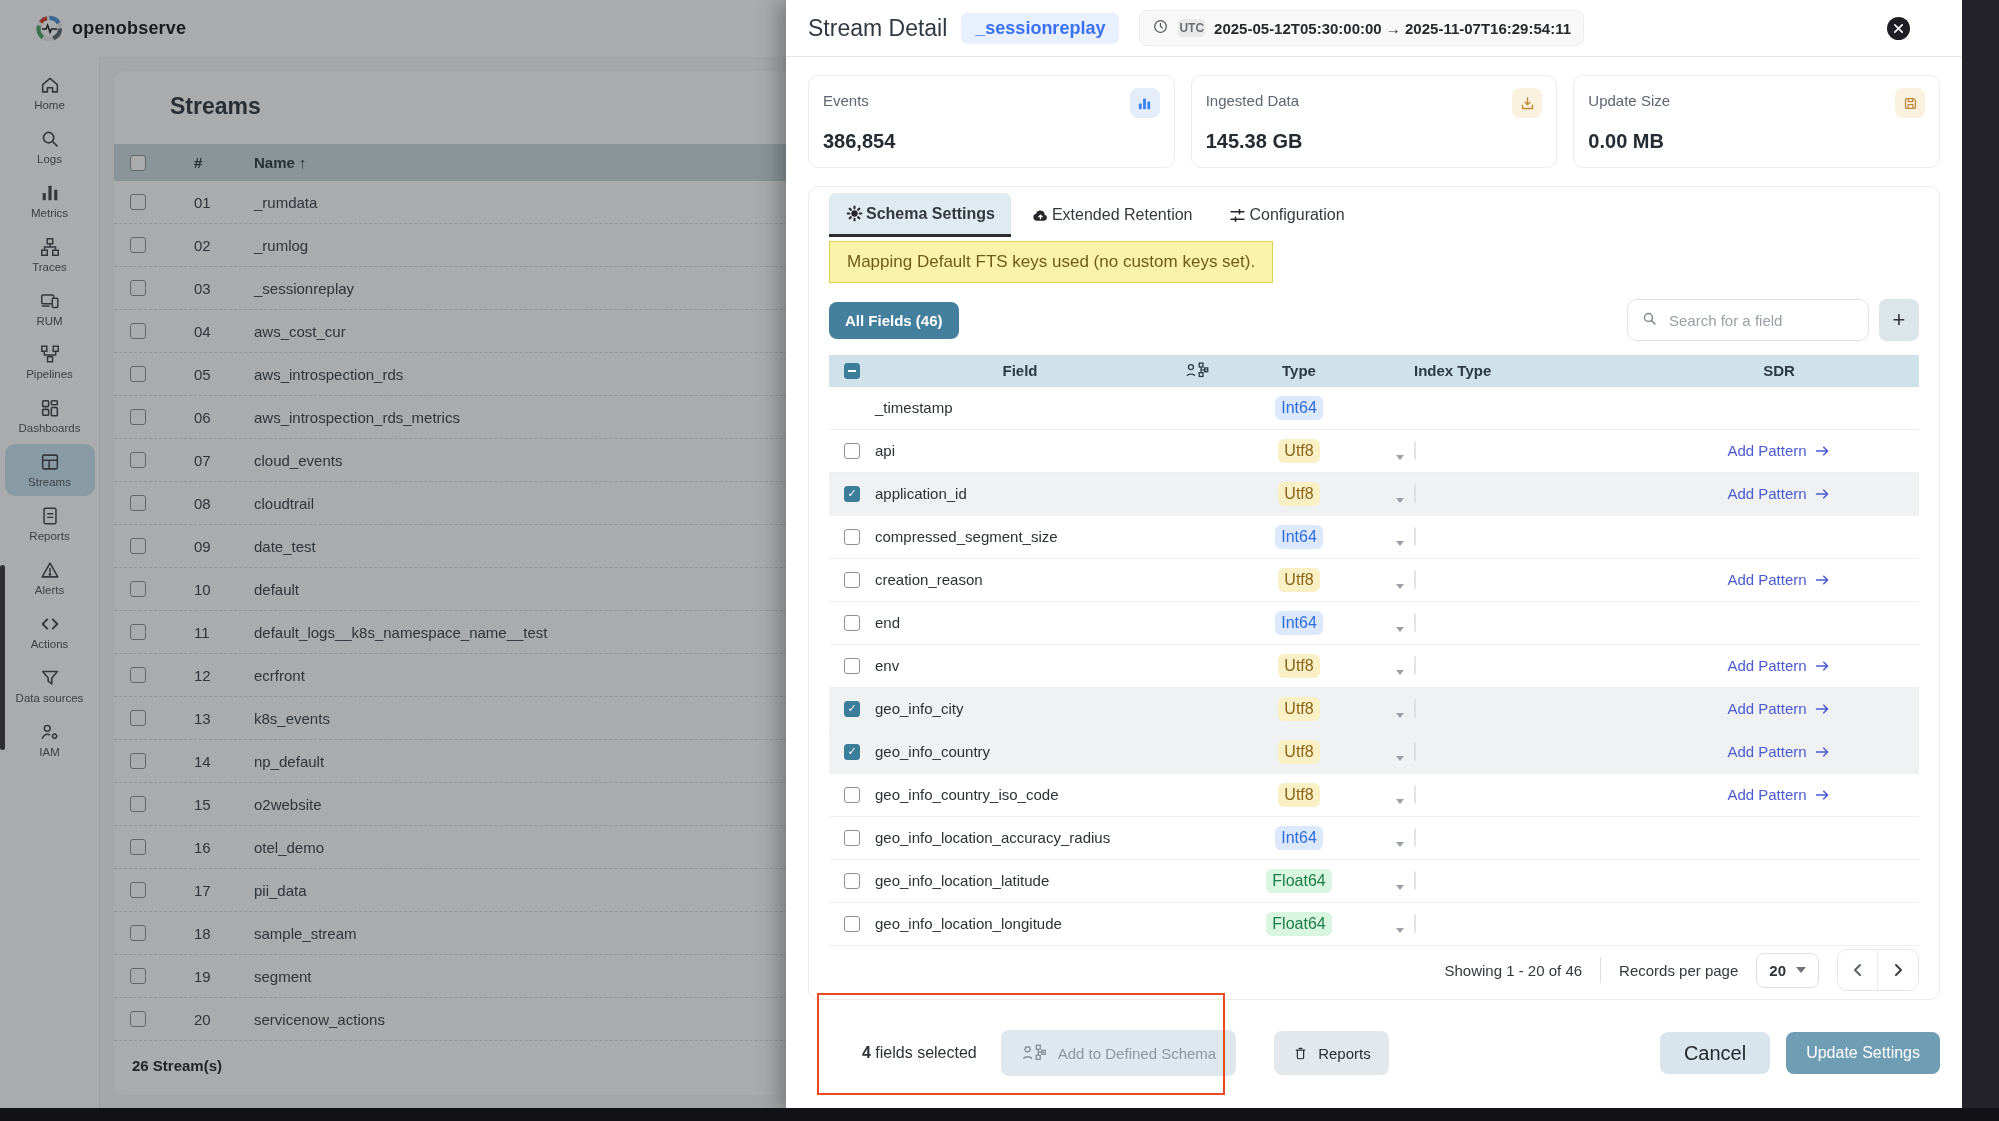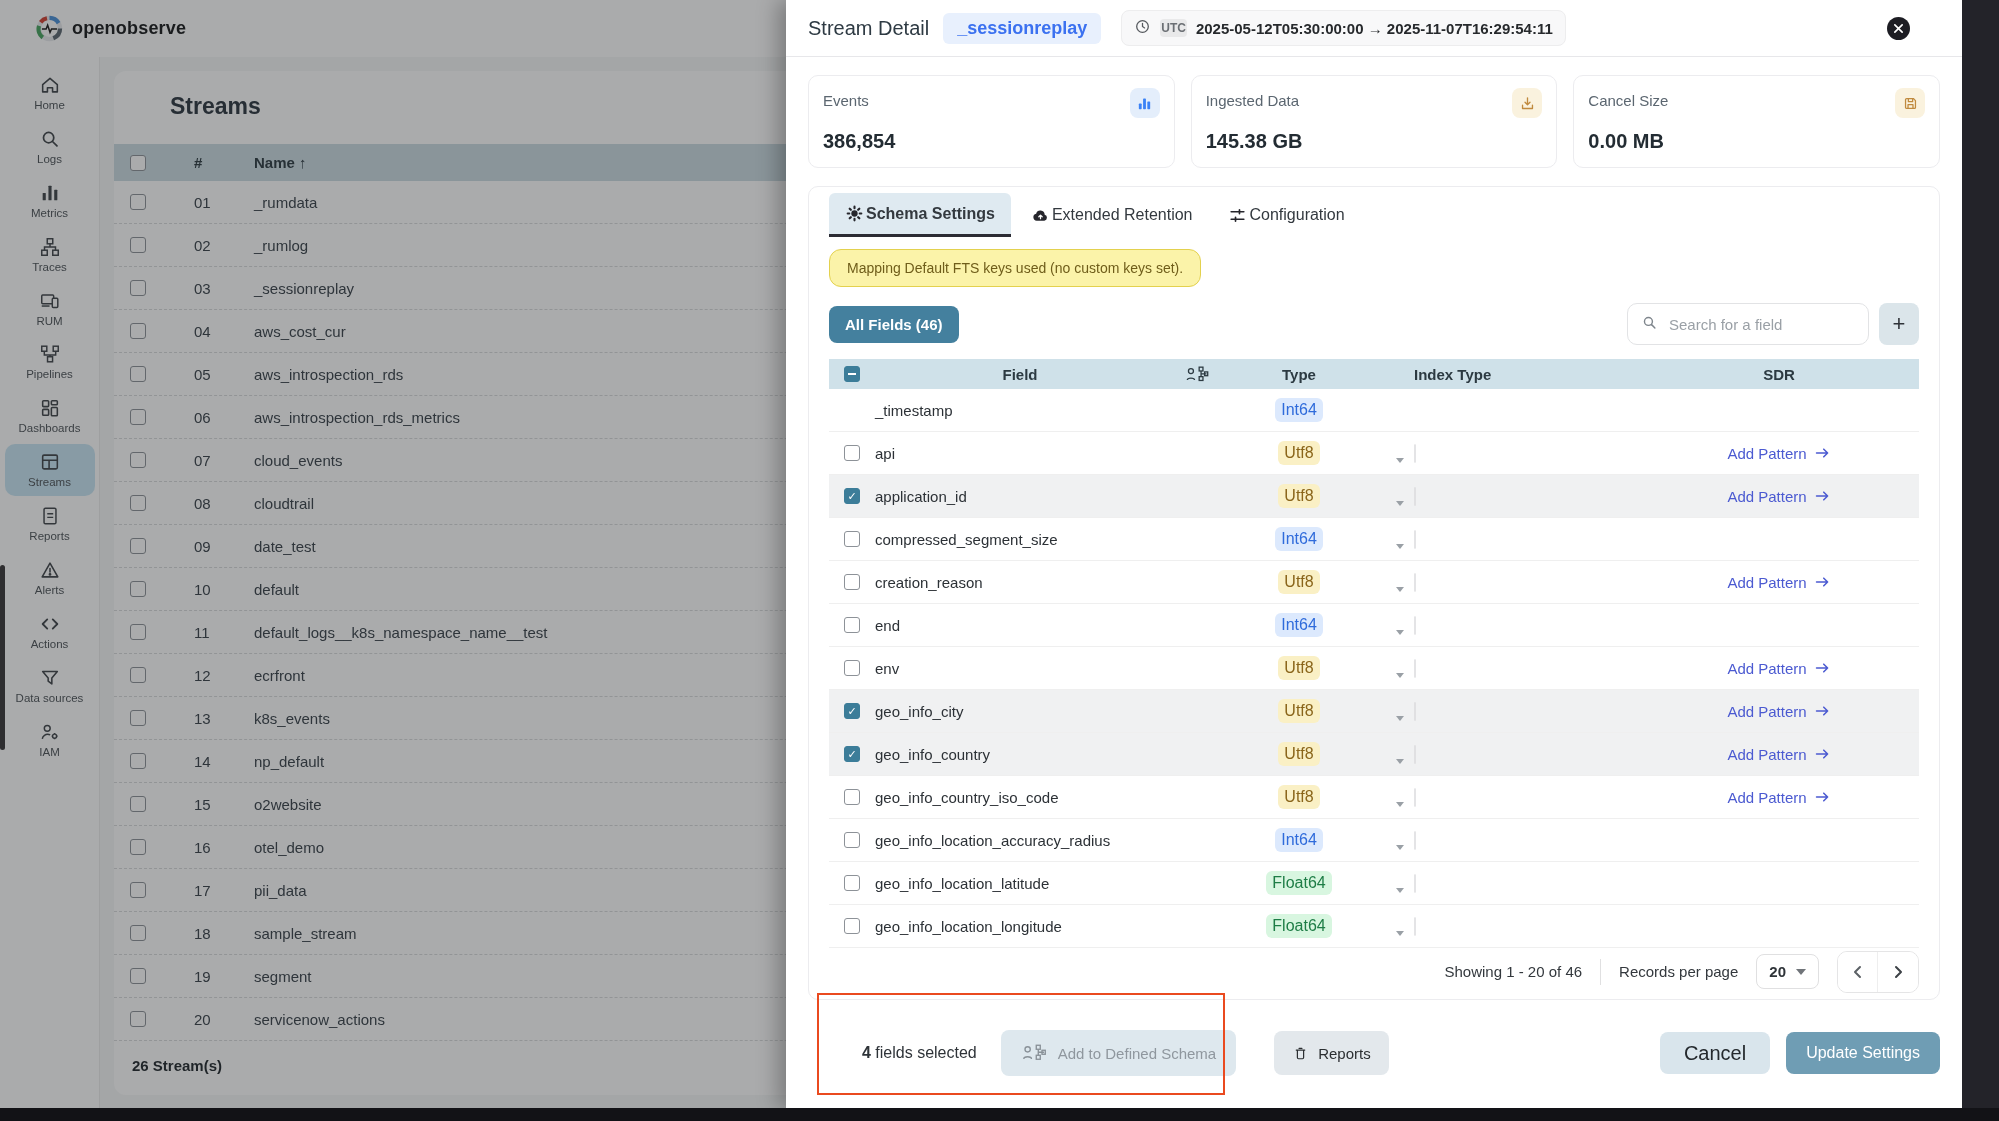"Stream Detail" #panel-title { font-size: 20px -> 23px }
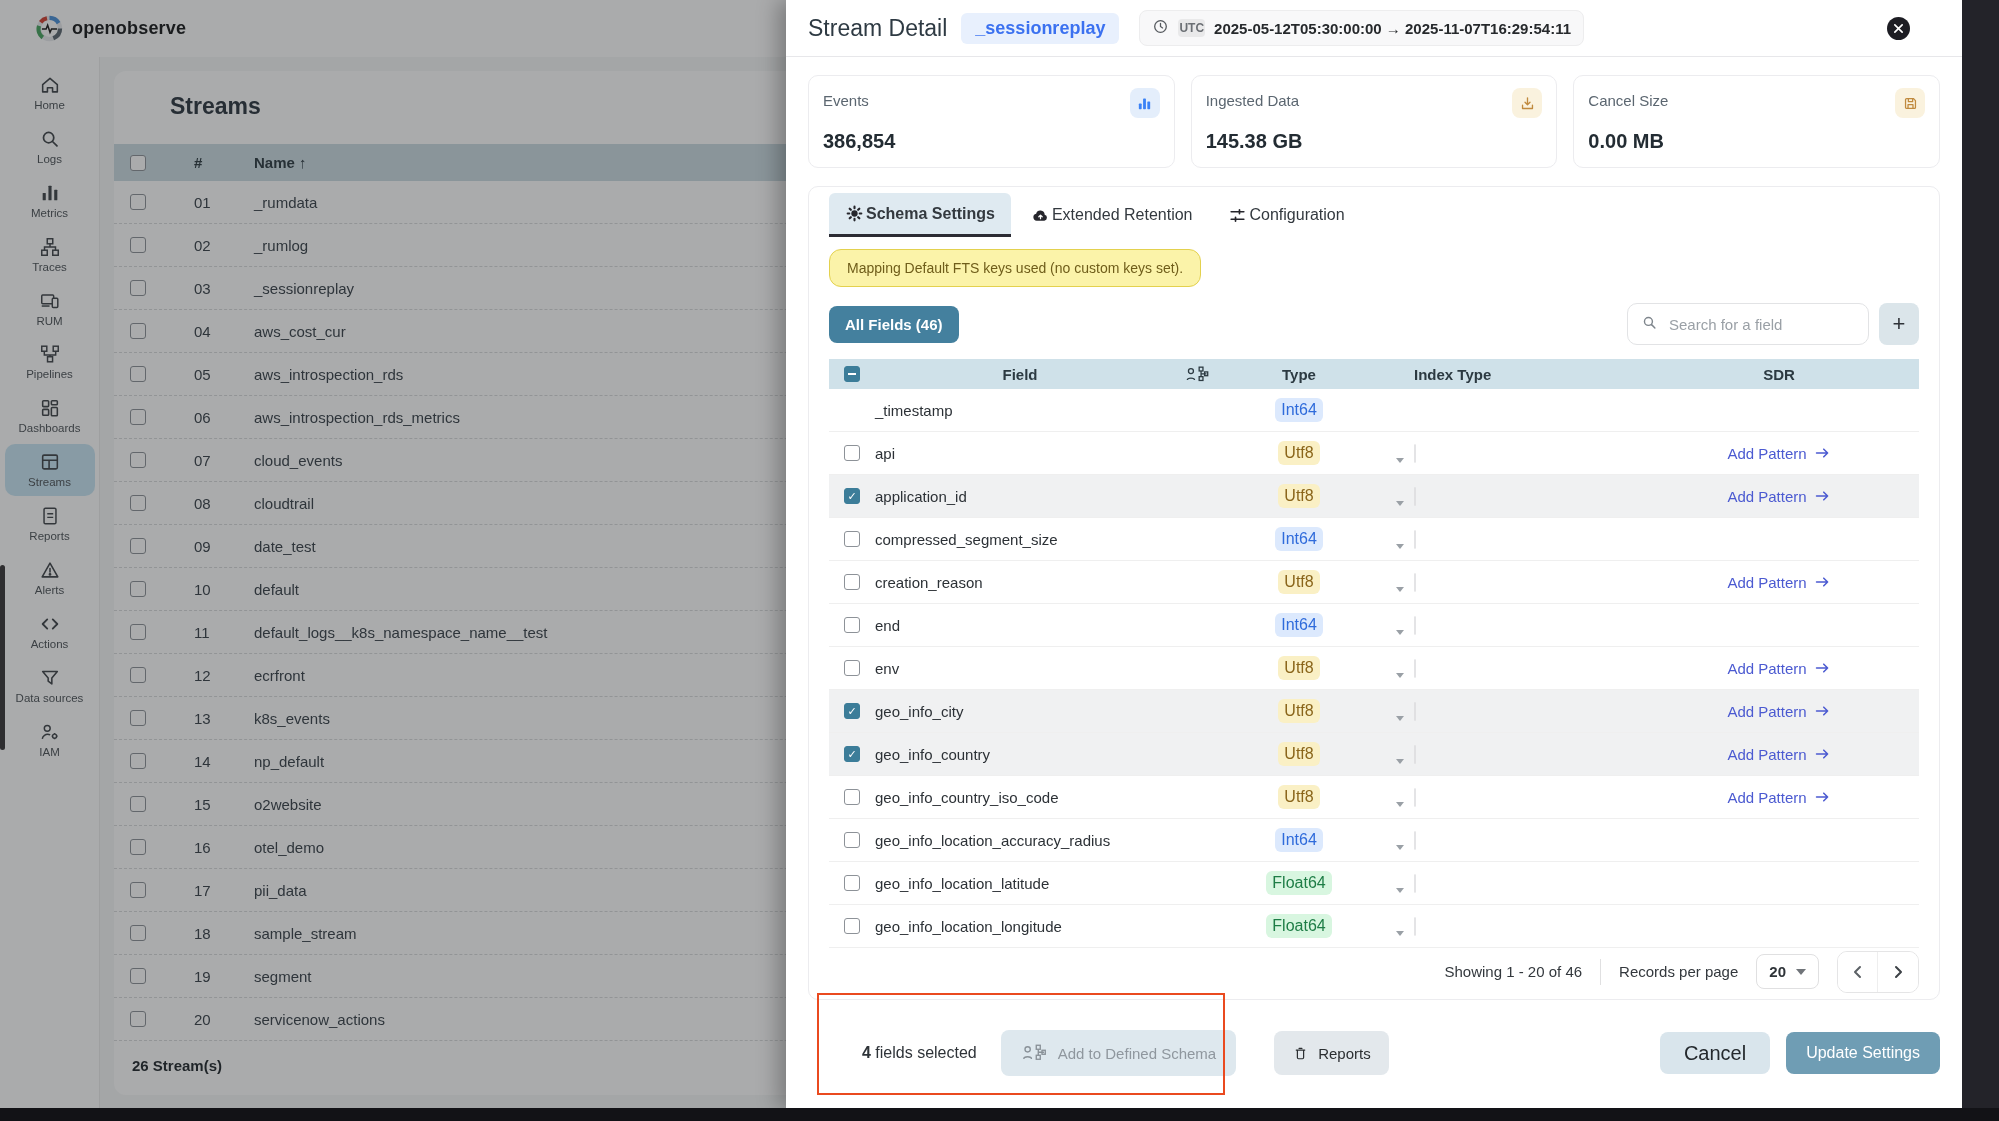"Cancel Size" span.stat-label { text: Cancel -> Update }
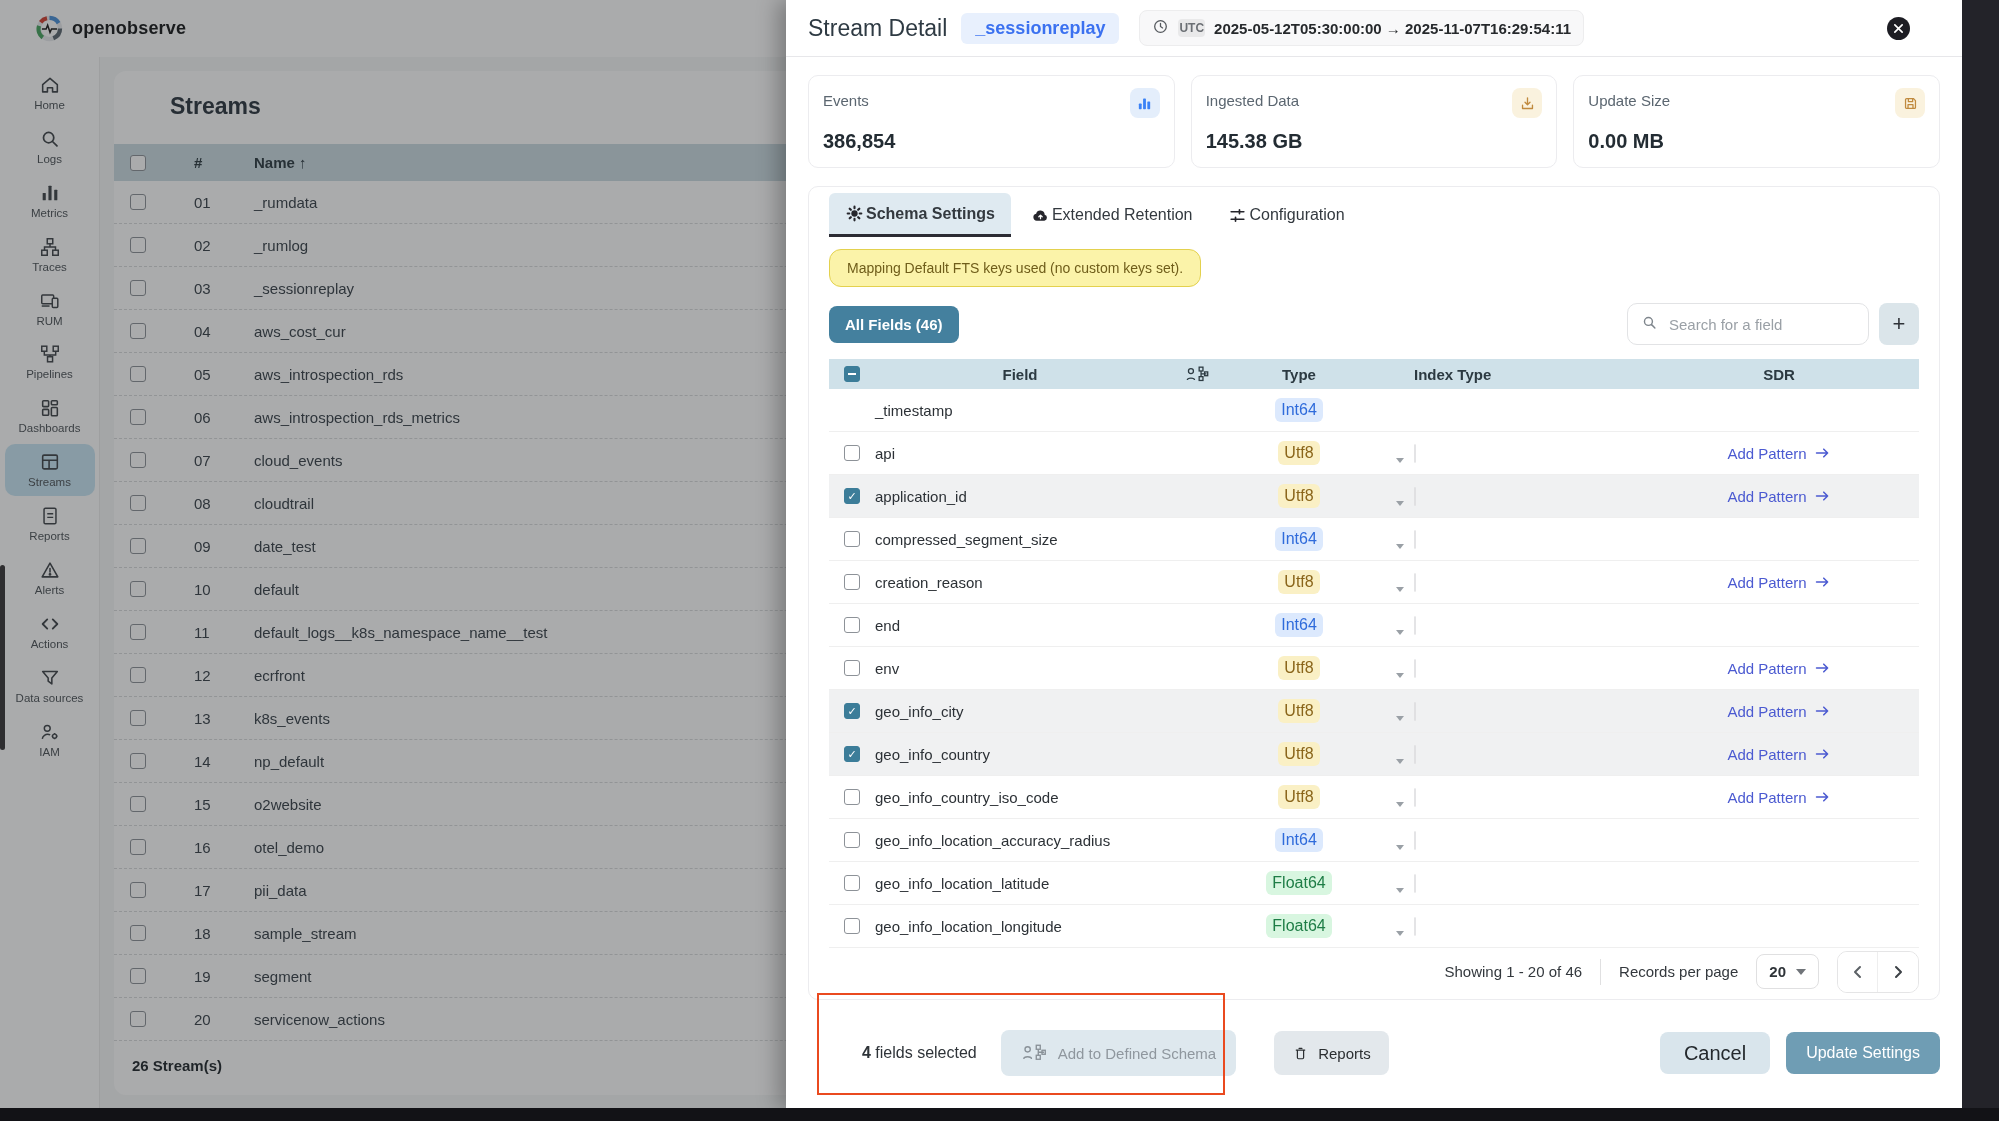"Mapping Default FTS keys used" #warn-banner { border-radius: 12px -> 0; font-size: 14px -> 17px; margin-top: 12px -> 4px }
